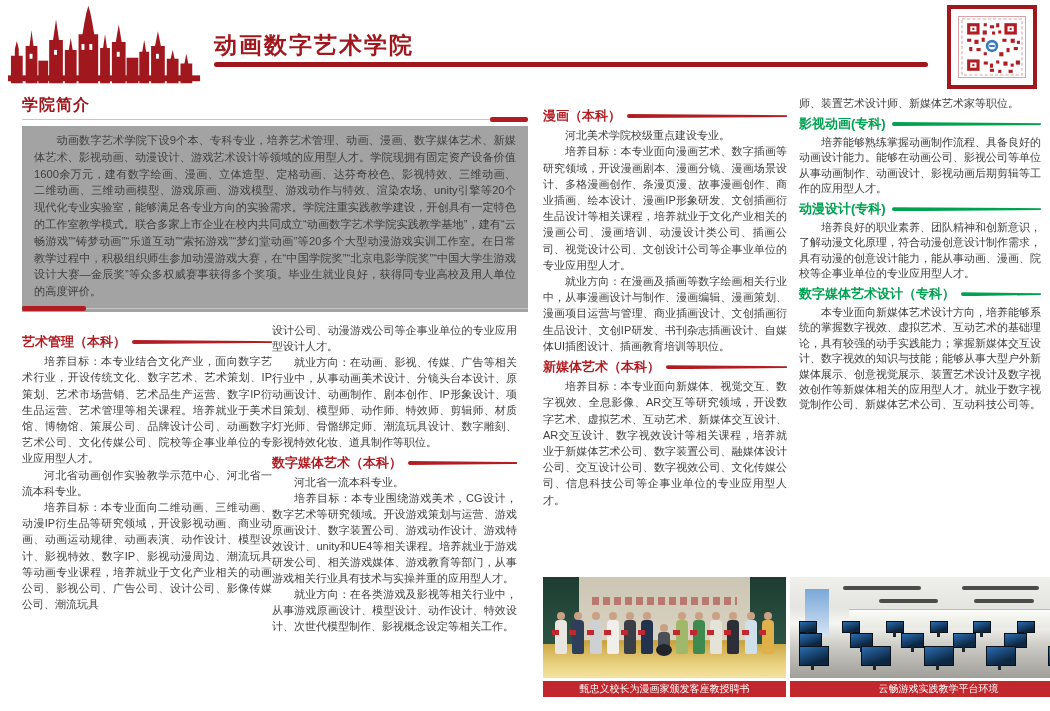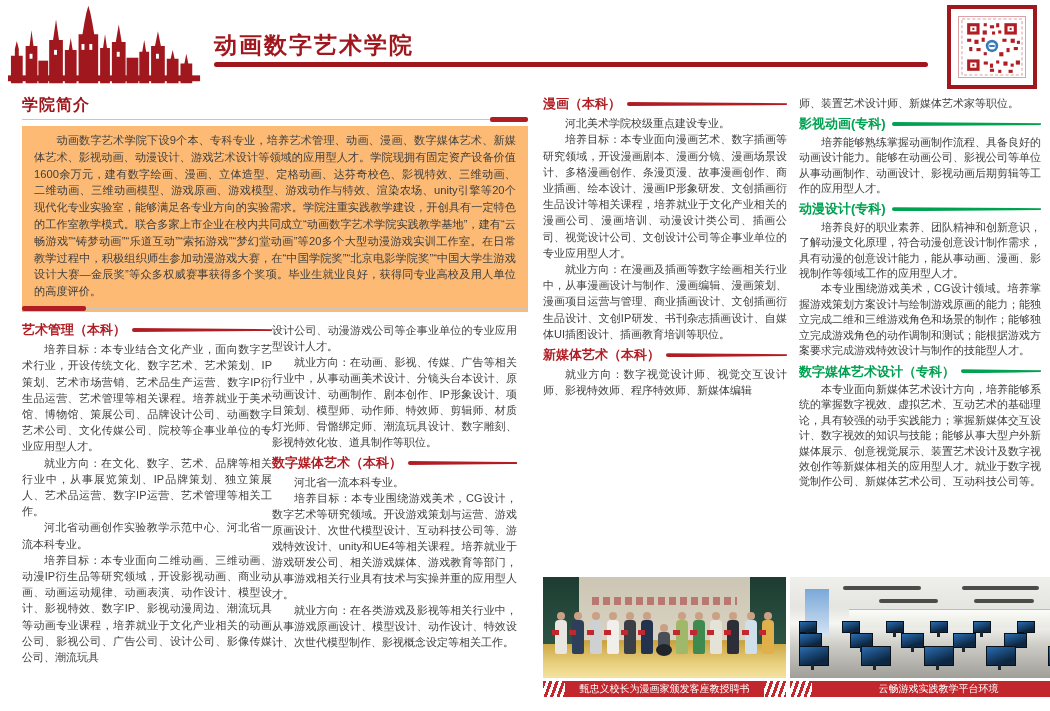"漫画（本科）" .sec-head:first-child { margin-top: 0 -> 12px }
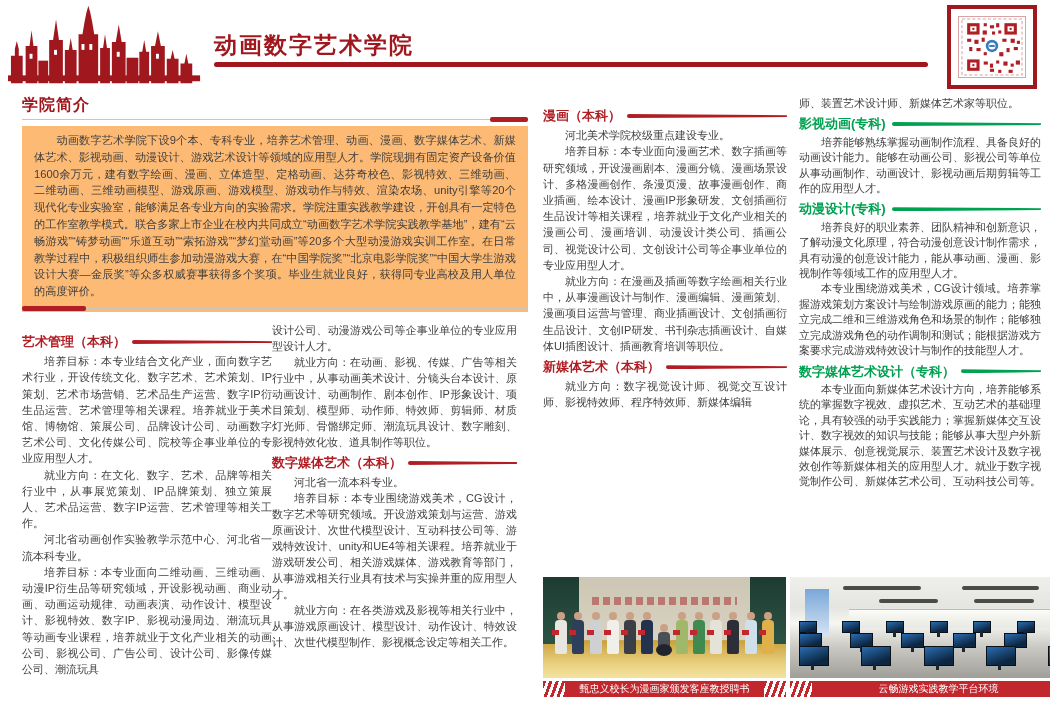"动画数字艺术学院下设9个本、专科专业，培养艺术管理、动画、漫画、数字媒体艺术、新" #intro-box { background: #fdba74 -> #a3a3a3 }
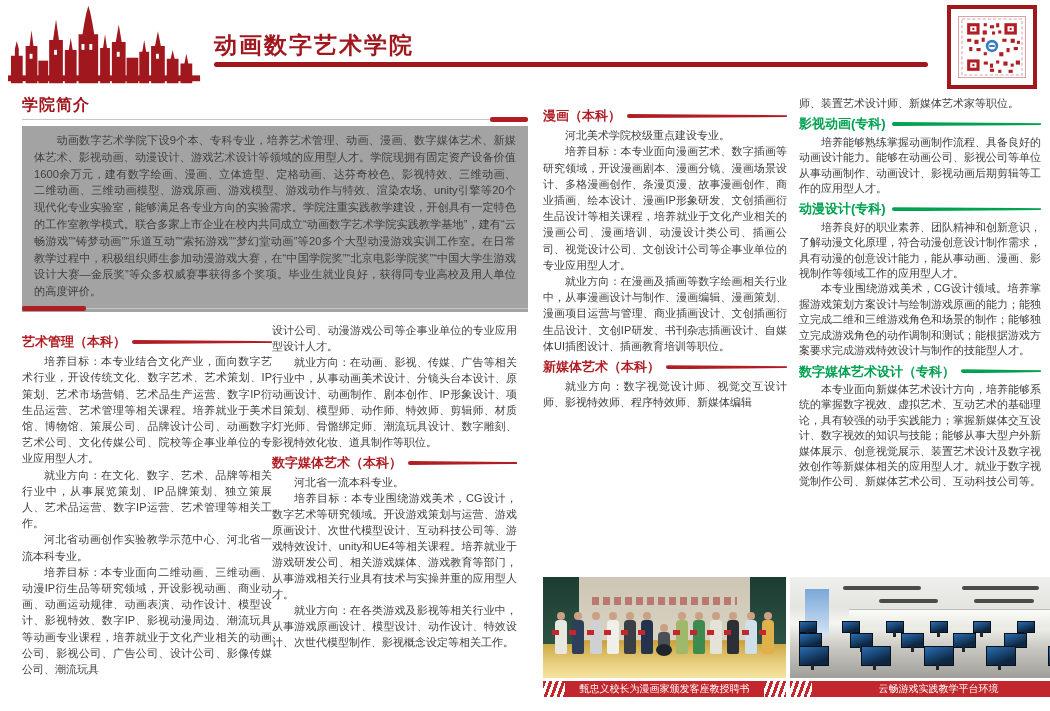"培养良好的职业素养、团队精神和创新意识，了解动漫文化原理，符合动漫创意设计制作需" p.para { text: 影视制作等领域工作的 -> 院校等企事业单位的专业 }
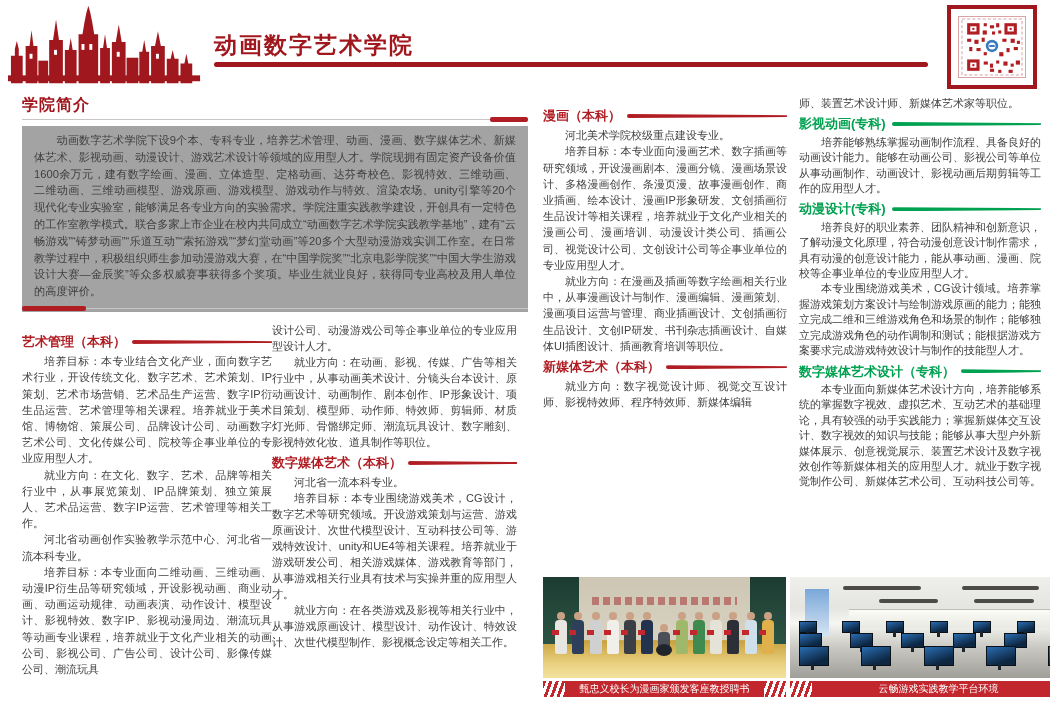"本专业围绕游戏美术，CG设计领域。培养掌握游戏策划方案设计与绘制游戏原画的能力；" p.para { html: <p>本专业围绕游戏美术，CG设计领域。培养掌握游戏策划方案设计与绘制游戏原画的能力；能独立完成二维和三维游戏角色和场景的制作；能够独立完成游戏角色的动作调制和测试；能根据游戏方案要求完成游戏特效设计与制作的技能型人才。</p> -> none }
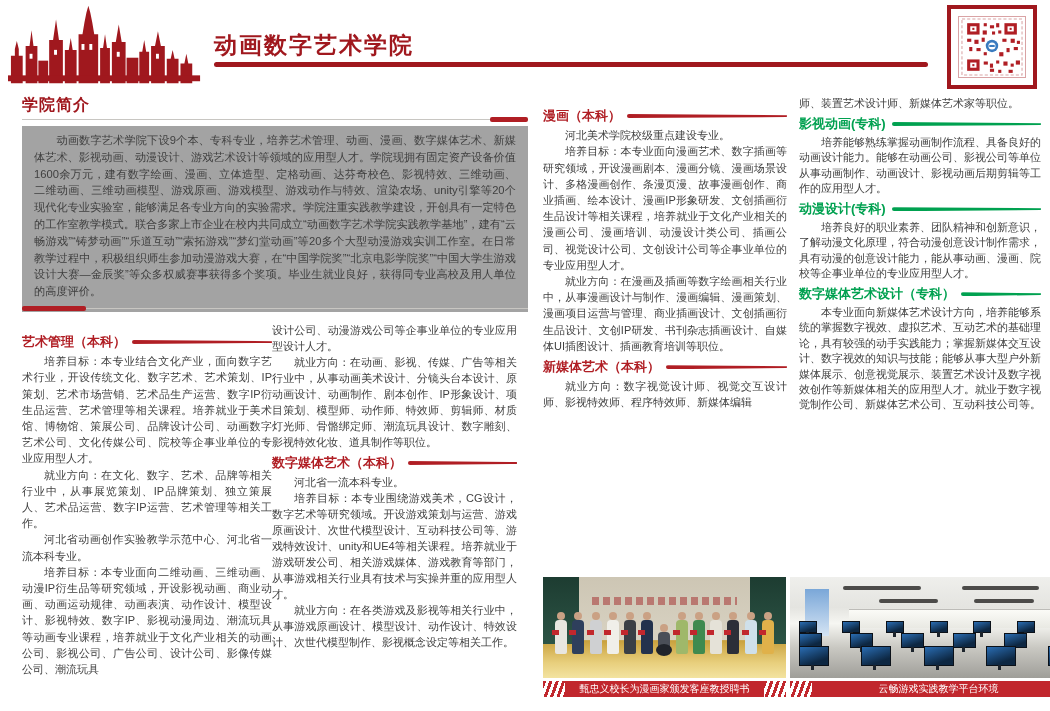"培养目标：本专业面向新媒体、视觉交互、数字视效、全息影像、AR交互等研究领域，开" p.para { html: none -> <p>培养目标：本专业面向新媒体、视觉交互、数字视效、全息影像、AR交互等研究领域，开设数字艺术、虚拟艺术、互动艺术、新媒体交互设计、AR交互设计、数字视效设计等相关课程，培养就业于新媒体艺术公司、数字装置公司、融媒体设计公司、交互设计公司、数字视效公司、文化传媒公司、信息科技公司等企事业单位的专业应用型人才。</p> }
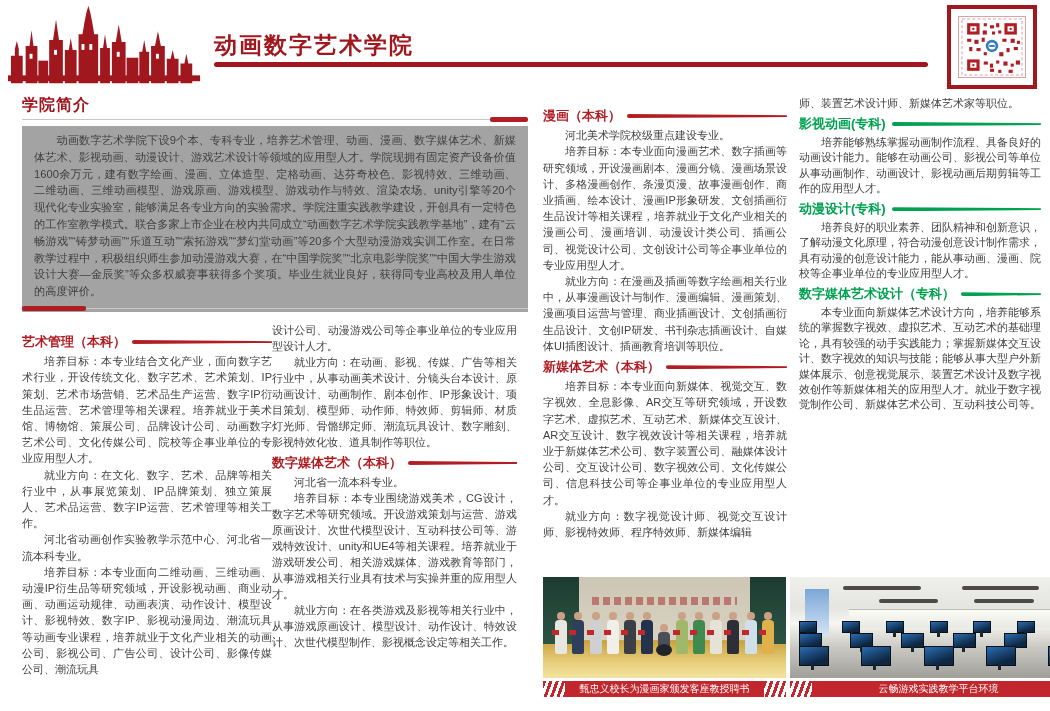"就业方向：在文化、数字、艺术、品牌等相关行业中，从事展览策划、IP品牌策划、独立" p.para { html: <p>就业方向：在文化、数字、艺术、品牌等相关行业中，从事展览策划、IP品牌策划、独立策展人、艺术品运营、数字IP运营、艺术管理等相关工作。</p> -> none }
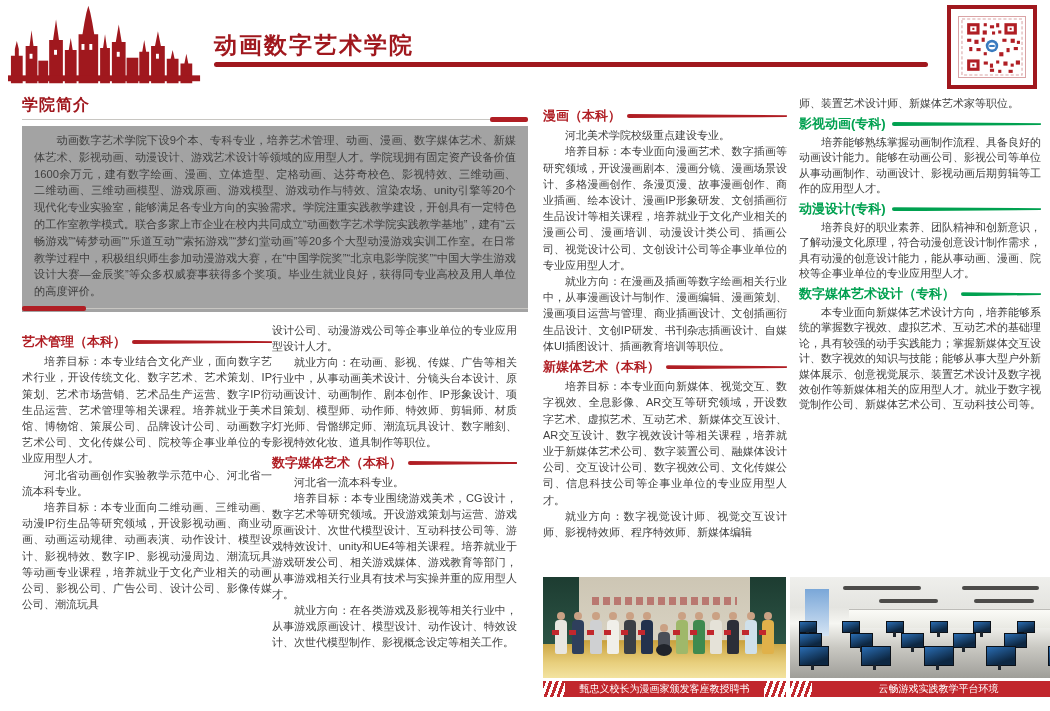"培养目标：本专业围绕游戏美术，CG设计，数字艺术等研究领域。开设游戏策划与运营、" p.para { text: 次世代模型设计、互动科技公司等 -> 数字装置公司、游戏动作设计 }
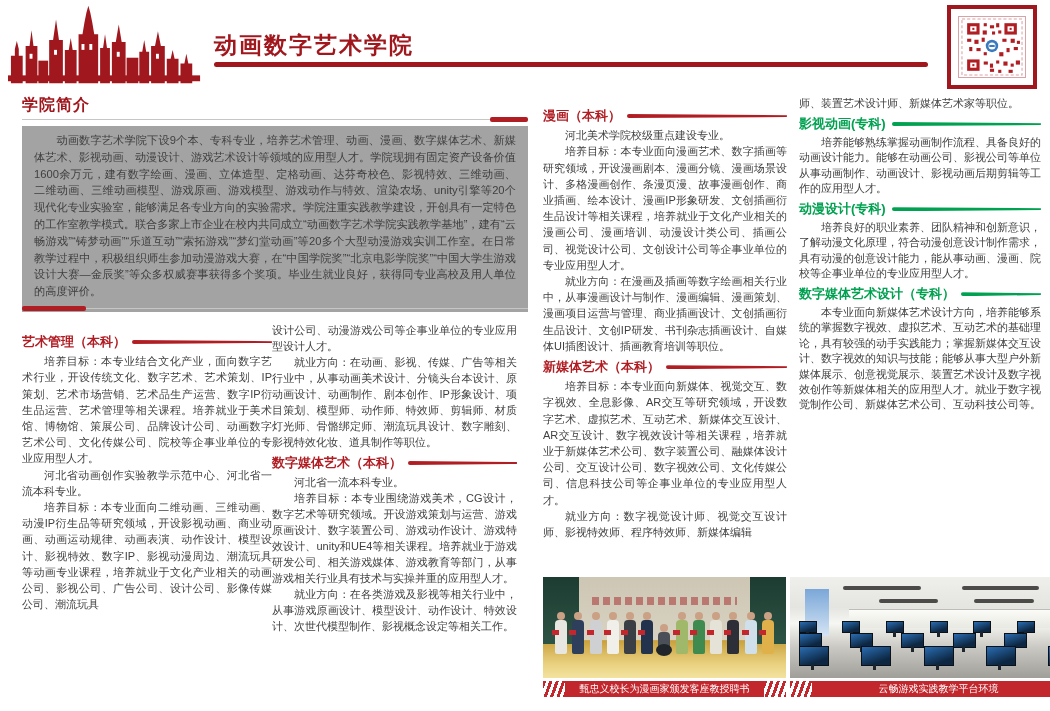"就业方向：数字视觉设计师、视觉交互设计师、影视特效师、程序特效师、新媒体编辑" p.para { html: <p>就业方向：数字视觉设计师、视觉交互设计师、影视特效师、程序特效师、新媒体编辑</p> -> none }
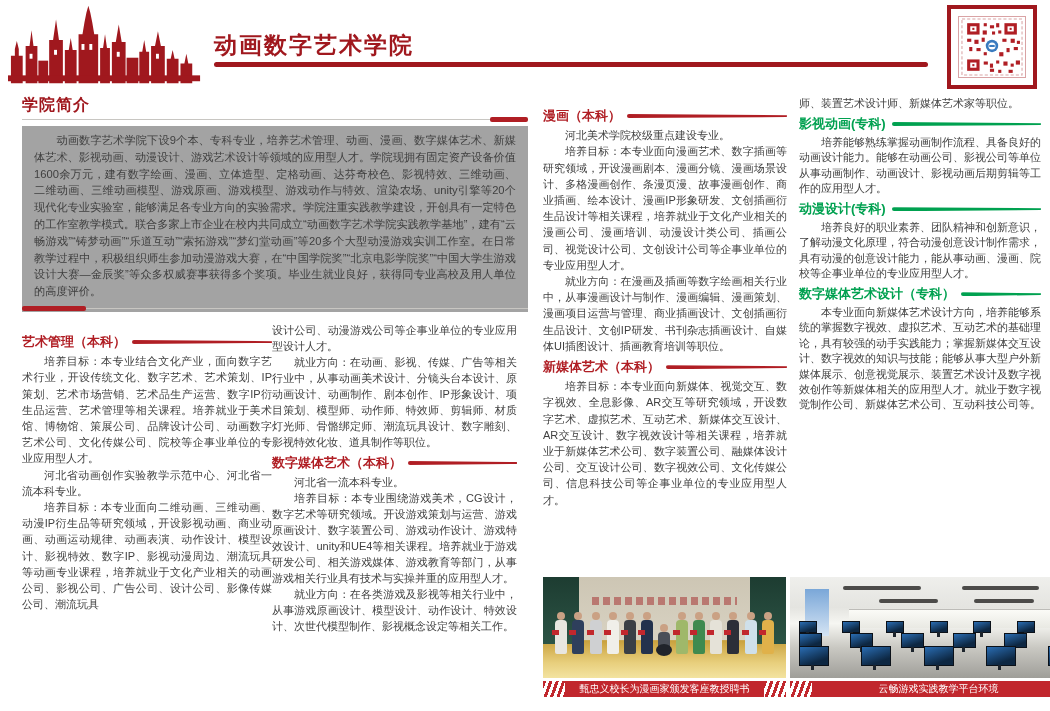"甄忠义校长为漫画家颁发客座教授聘书" .caption { flex-direction: none -> column }
